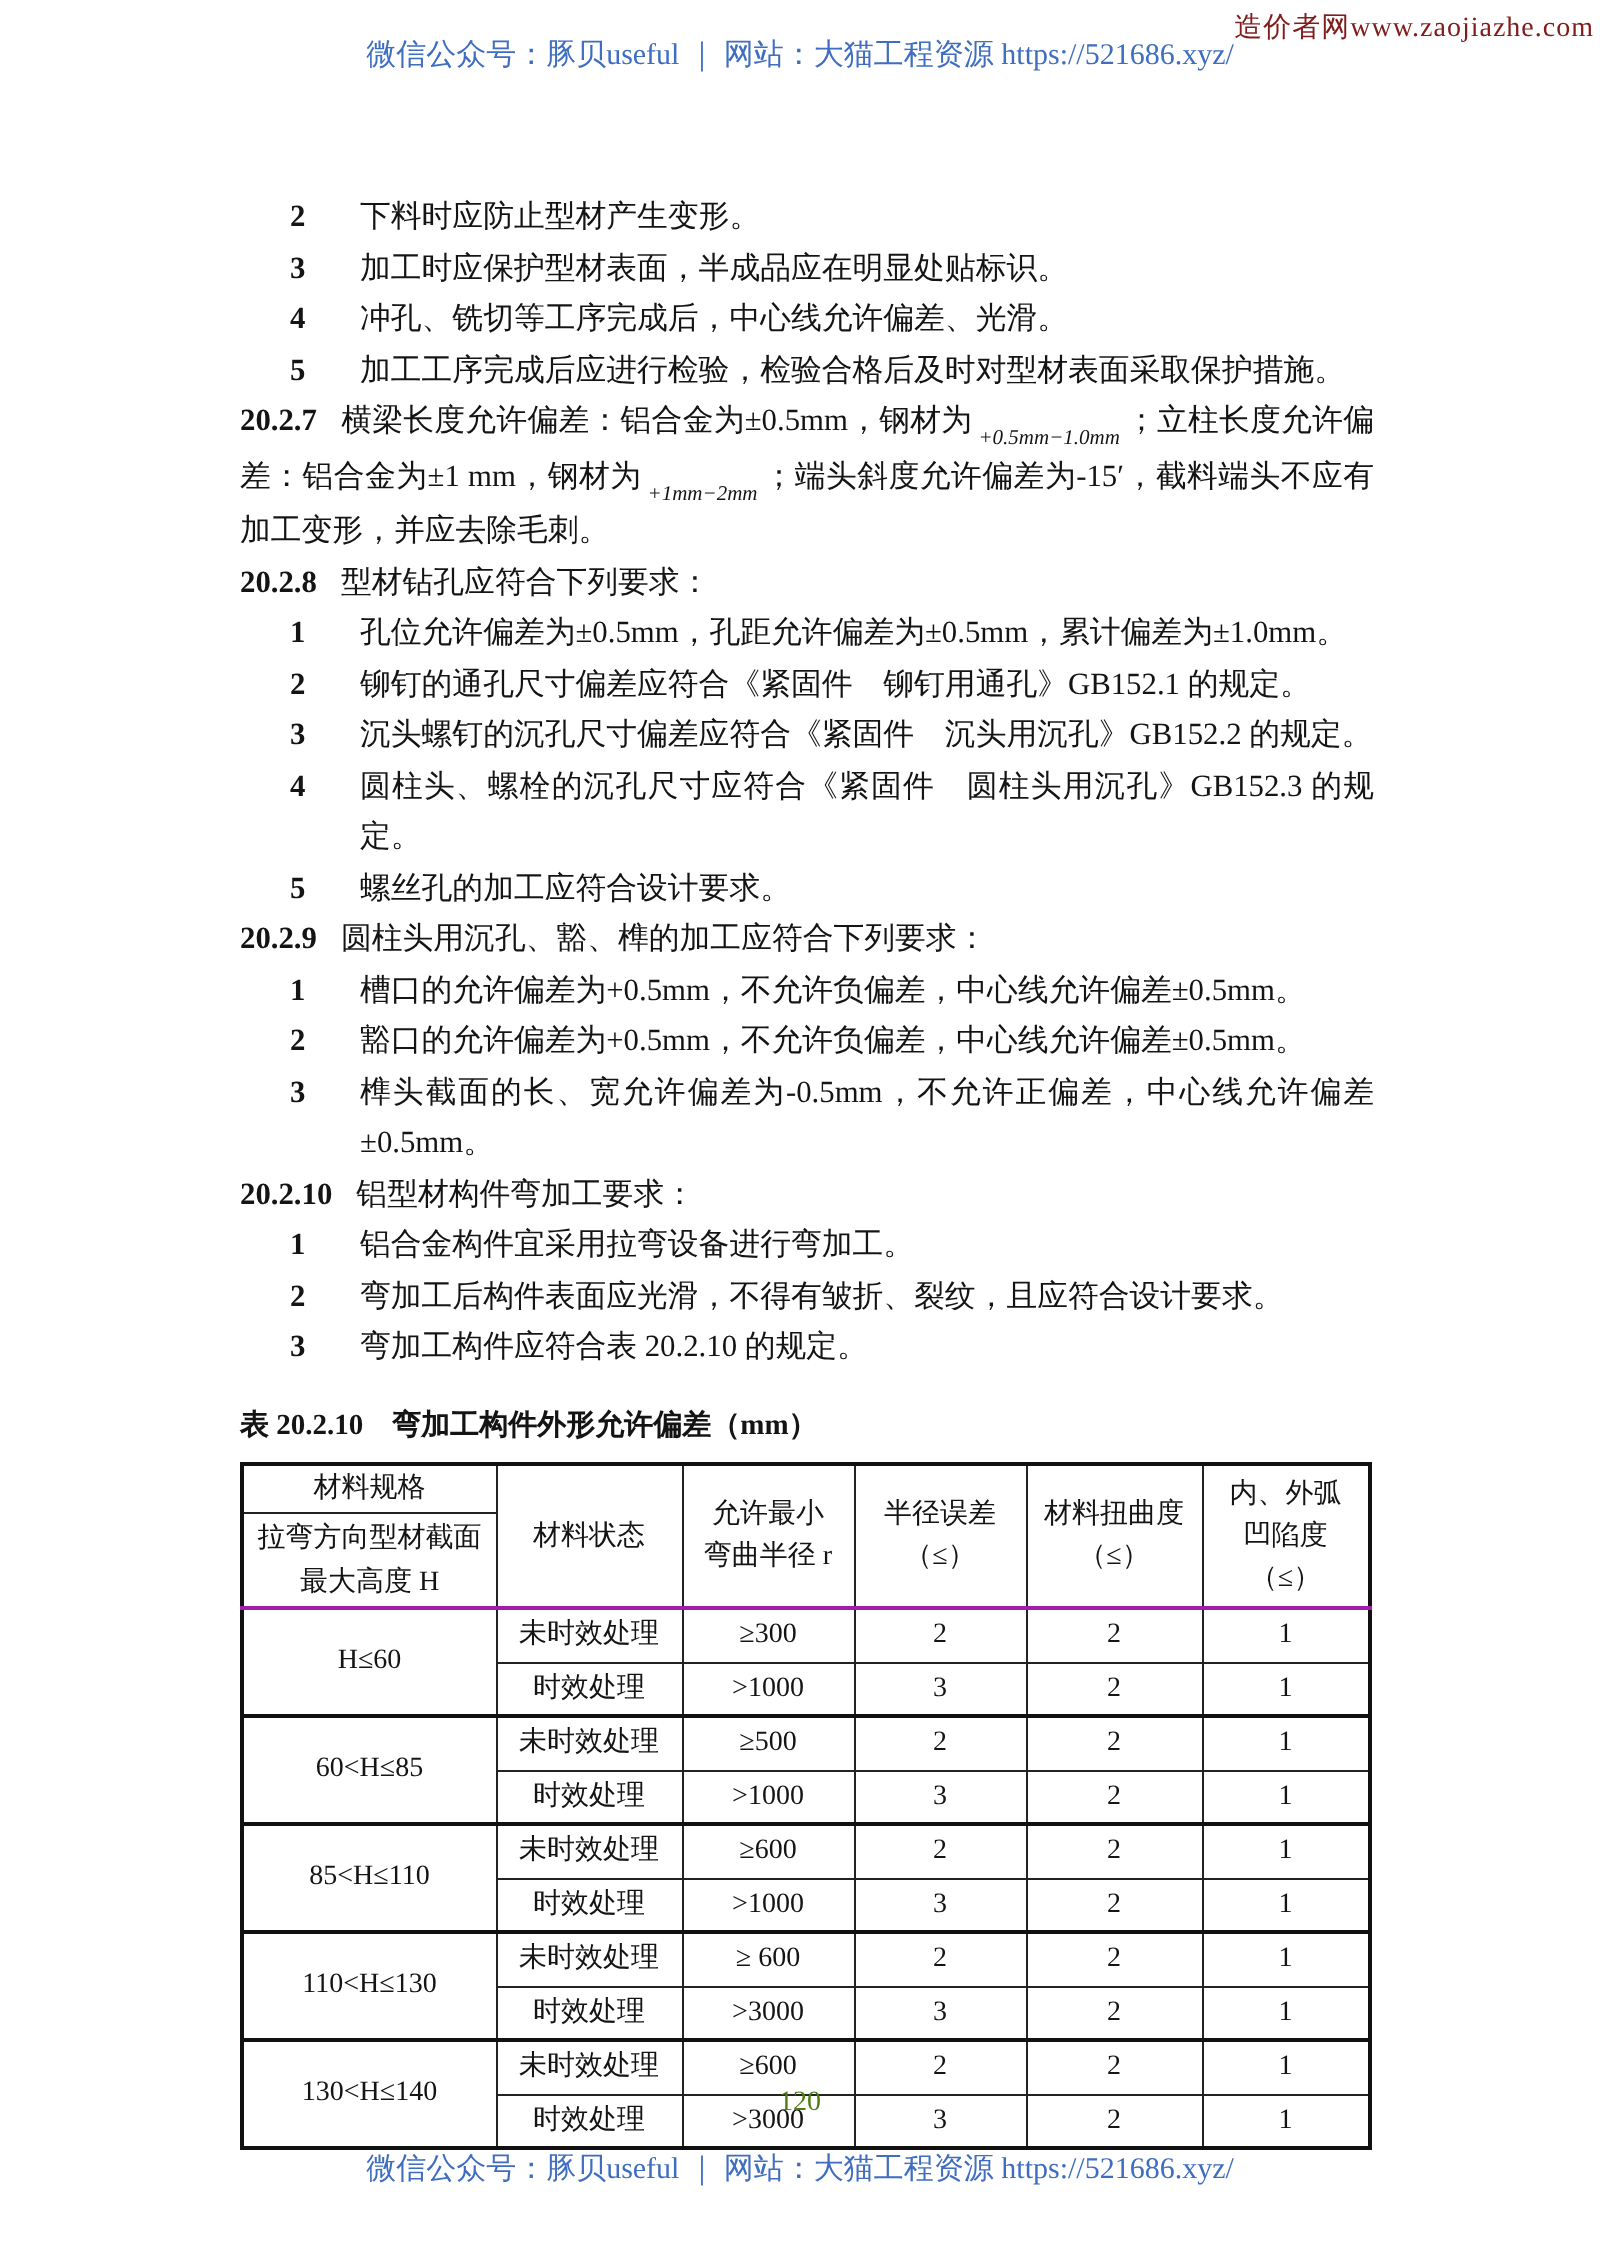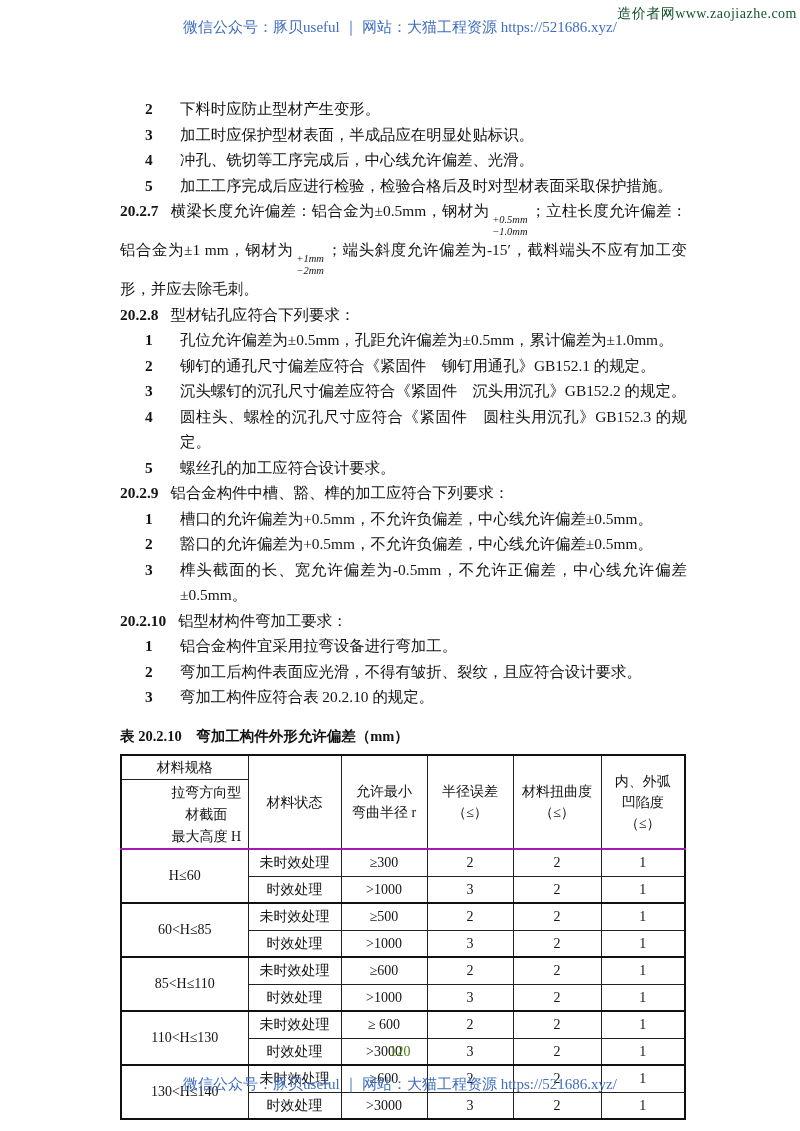"造价者网www.zaojiazhe.com" .watermark { color: #14532d -> #7f1d1d }
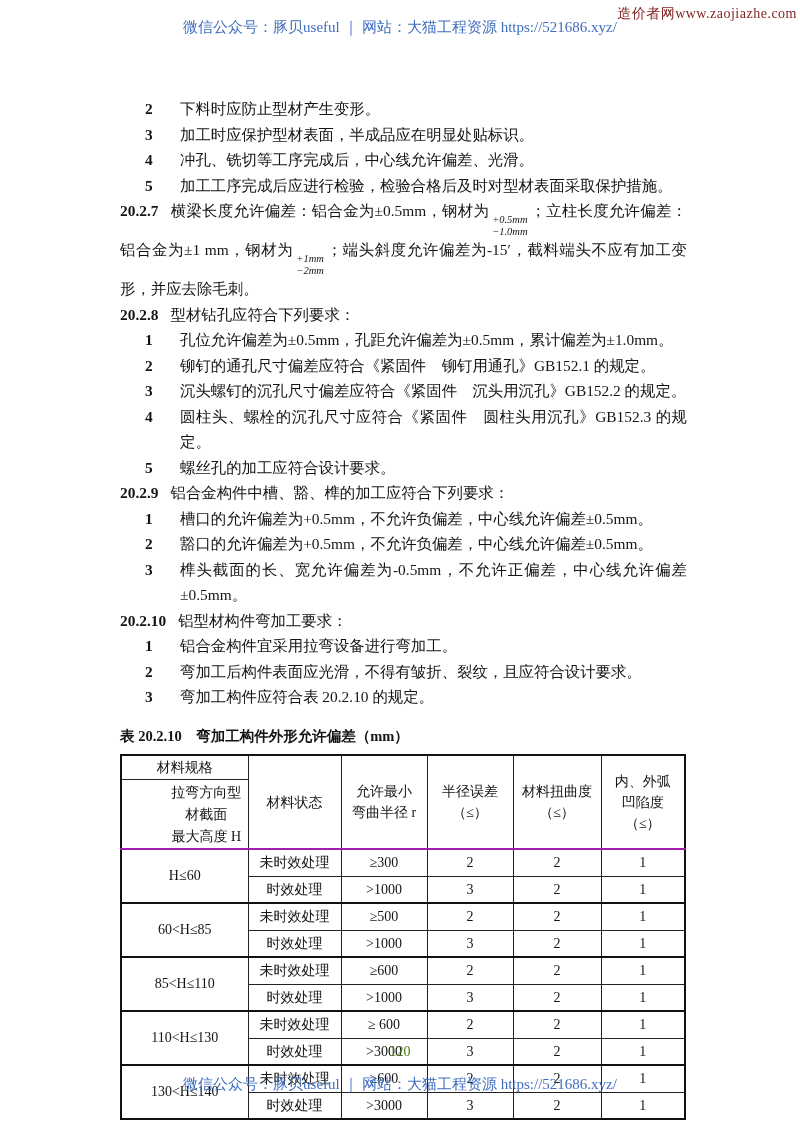"+0.5mm" .frac { flex-direction: column -> row }
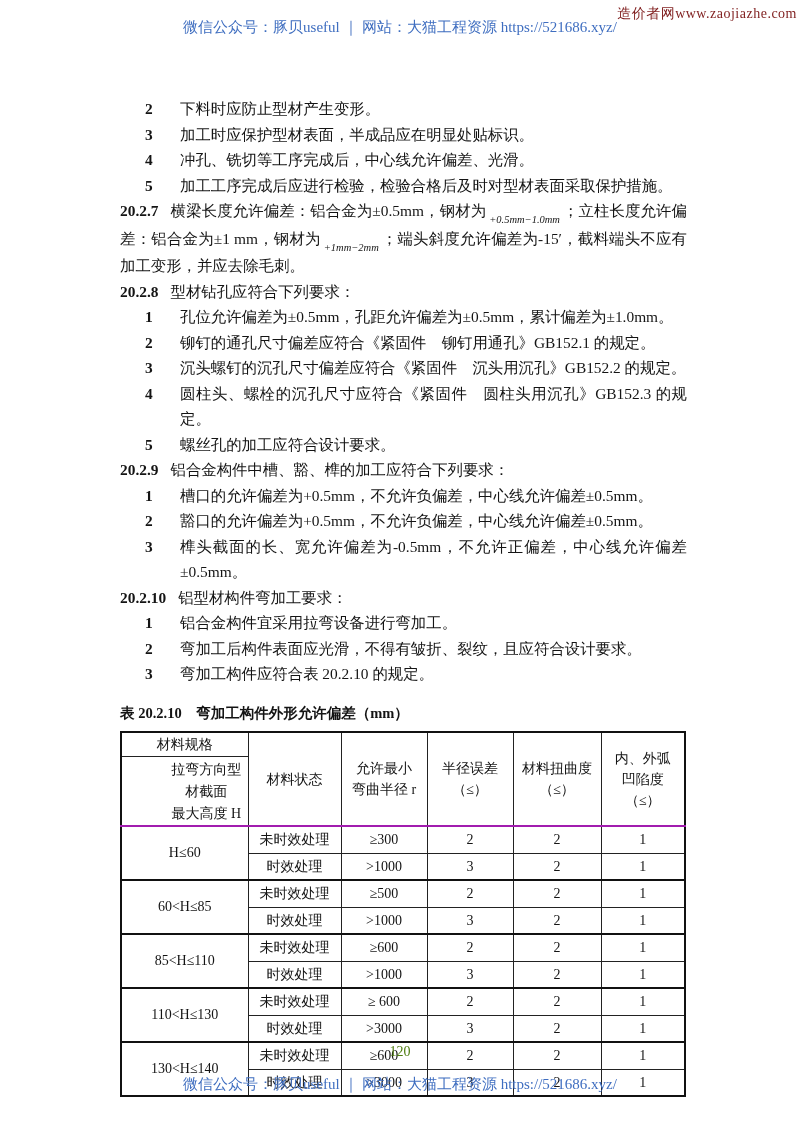"铝合金构件中槽、豁、榫的加工应符合下列要求：" span { text: 铝合金构件中槽 -> 圆柱头用沉孔 }
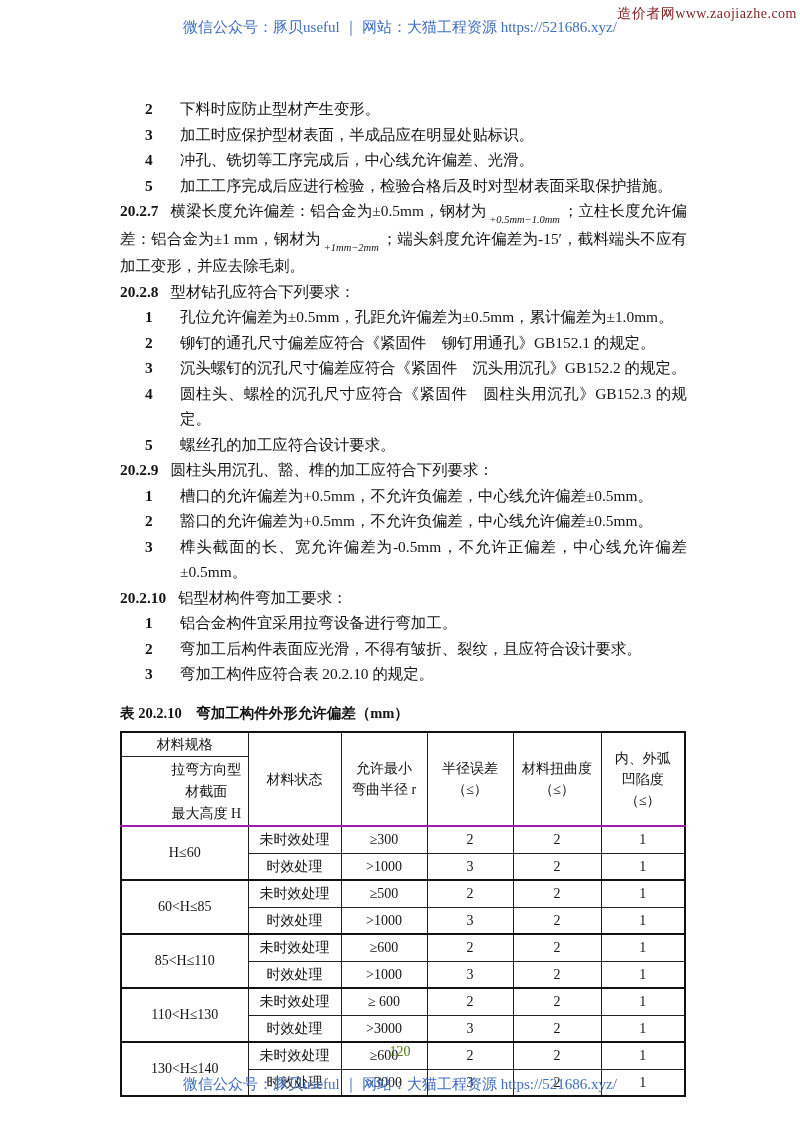"拉弯方向型材截面" .spec-head-sub .h-line { padding-left: 43px -> none }
